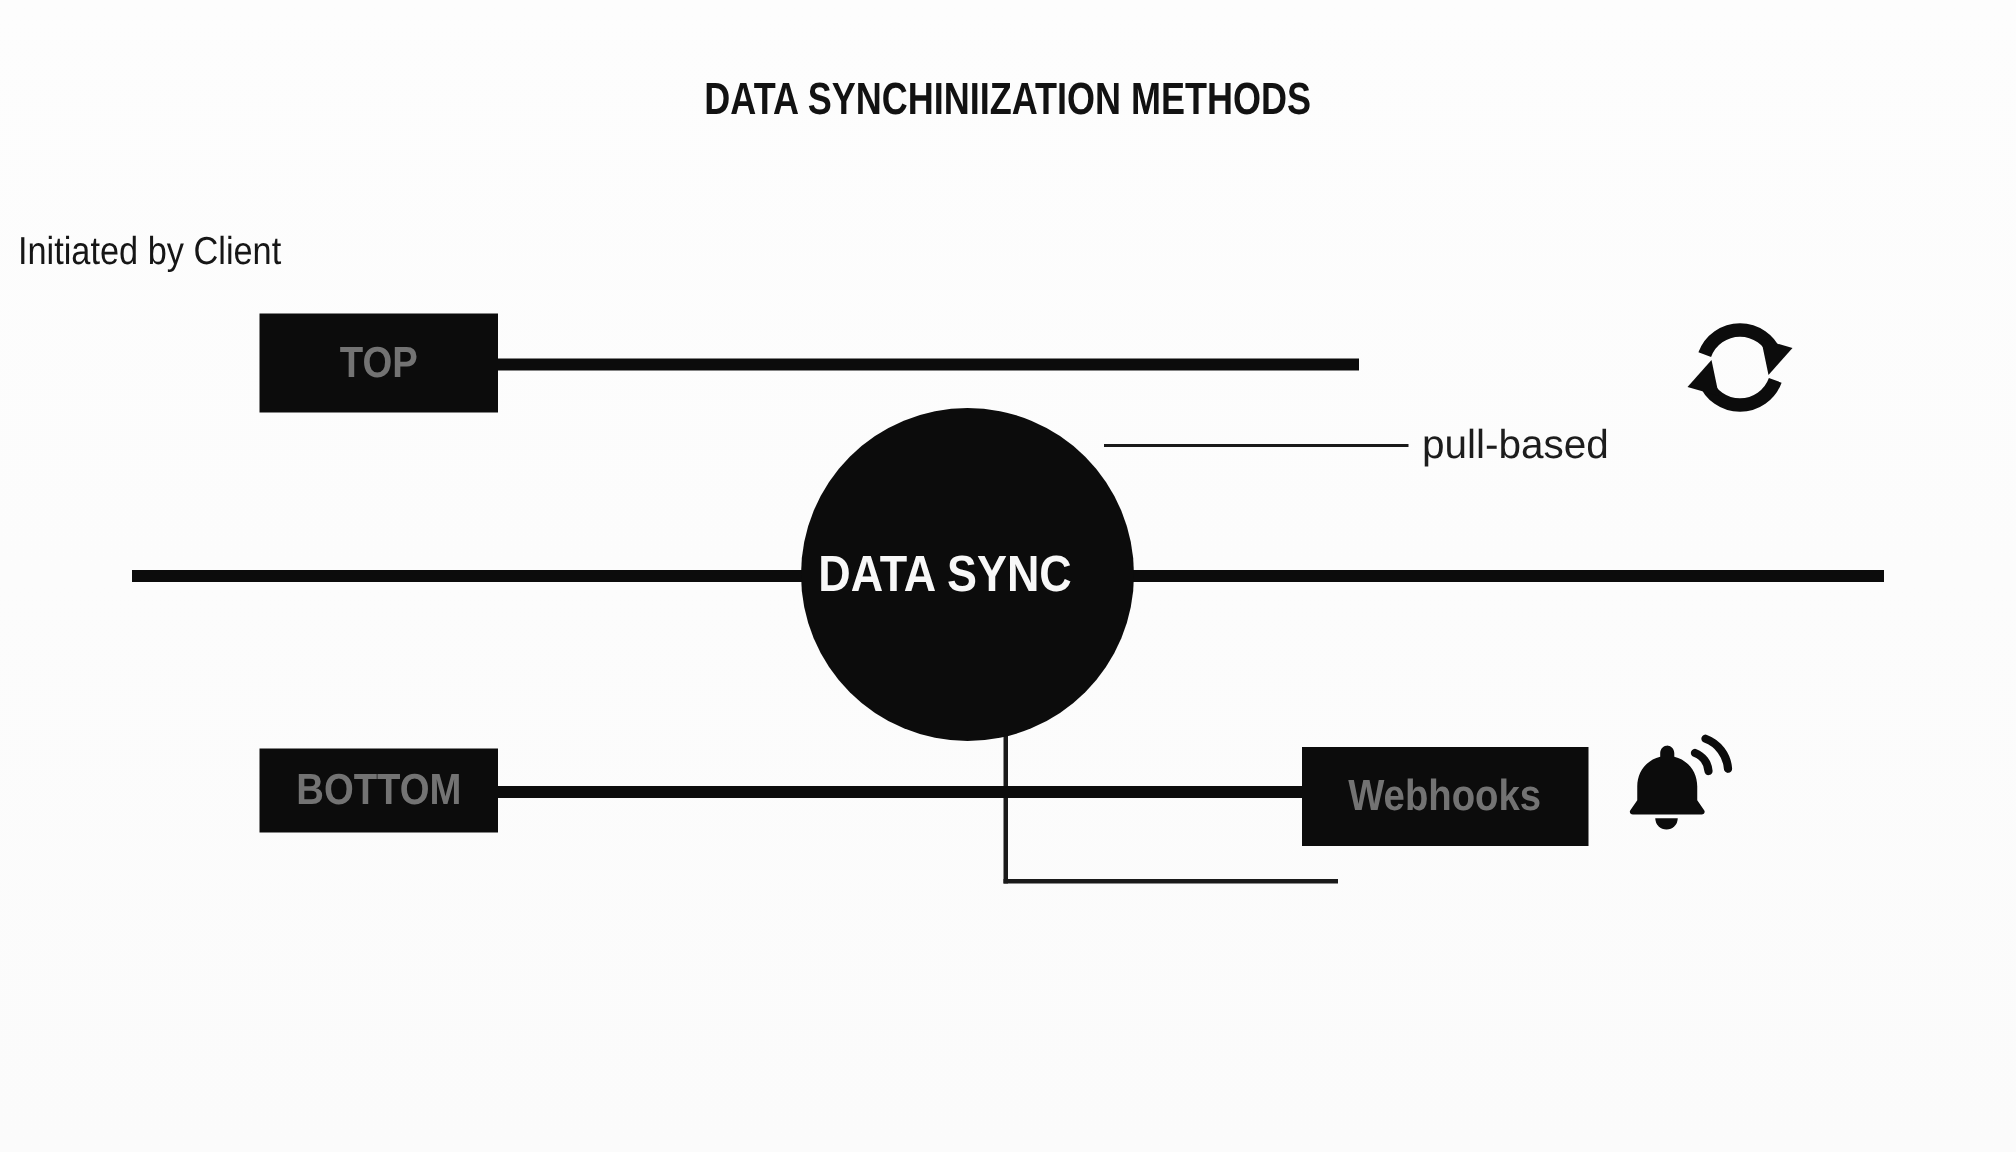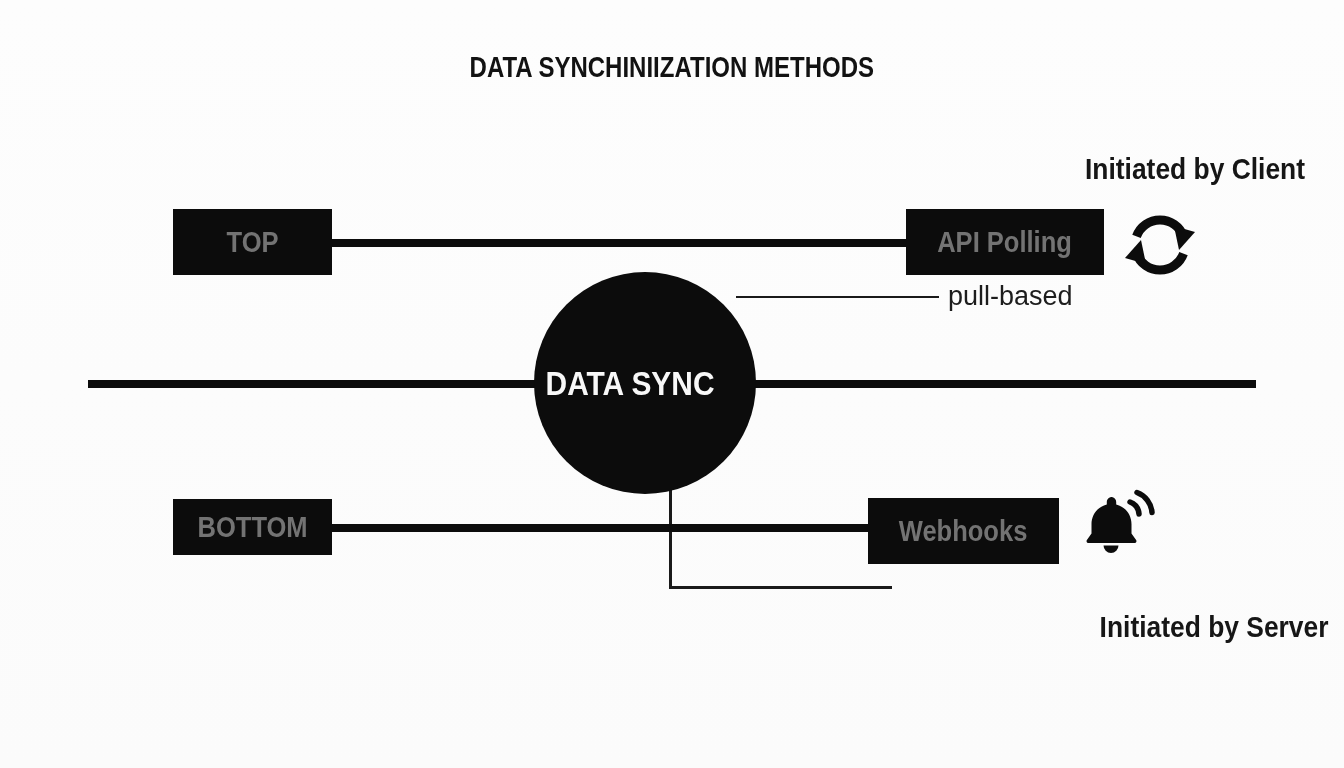"Initiated by Client" .section-label { font-size: 30px -> 26px; font-weight: bold -> normal; text-align: right -> left }
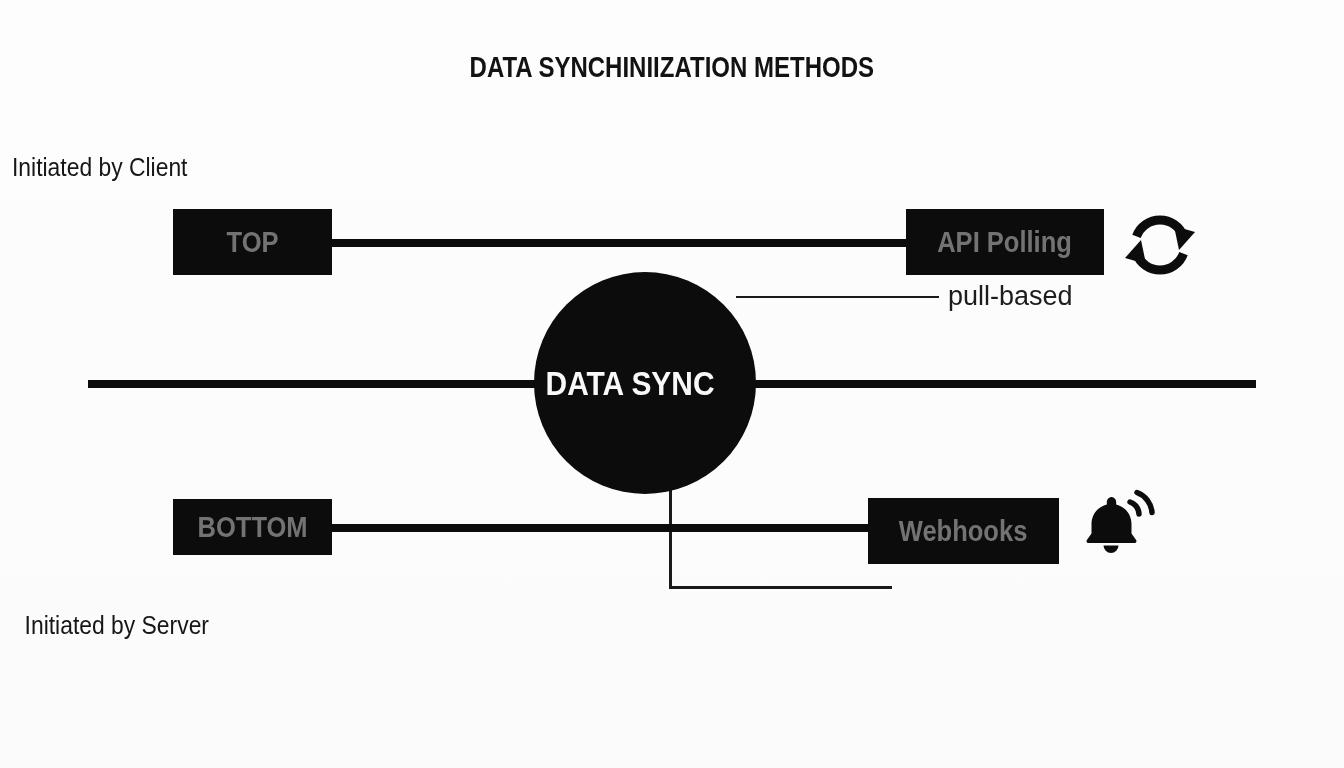"API Polling" div.abs { html: <div> <span>API Polling</span> </div> -> none }
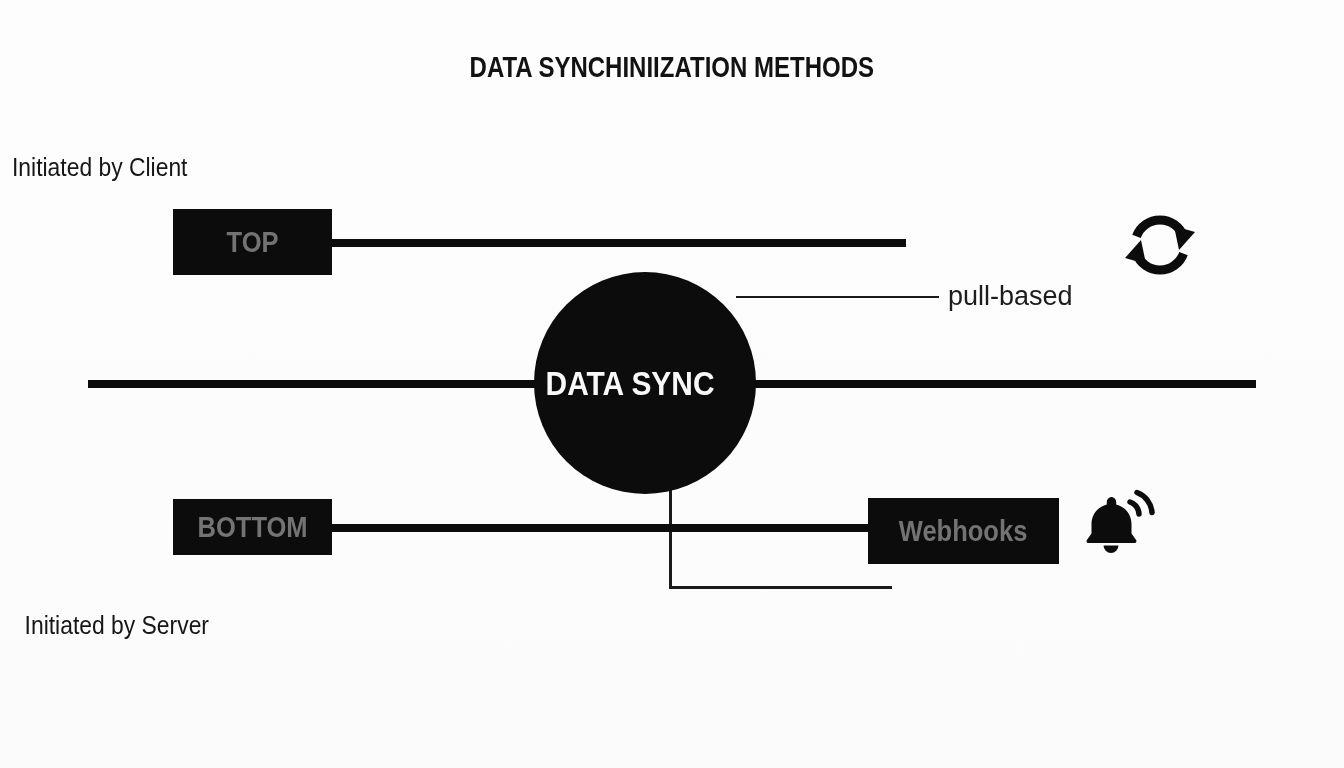"Initiated by Server" div.abs { html: <div> <span>Initiated by Server</span> </div> -> none }
